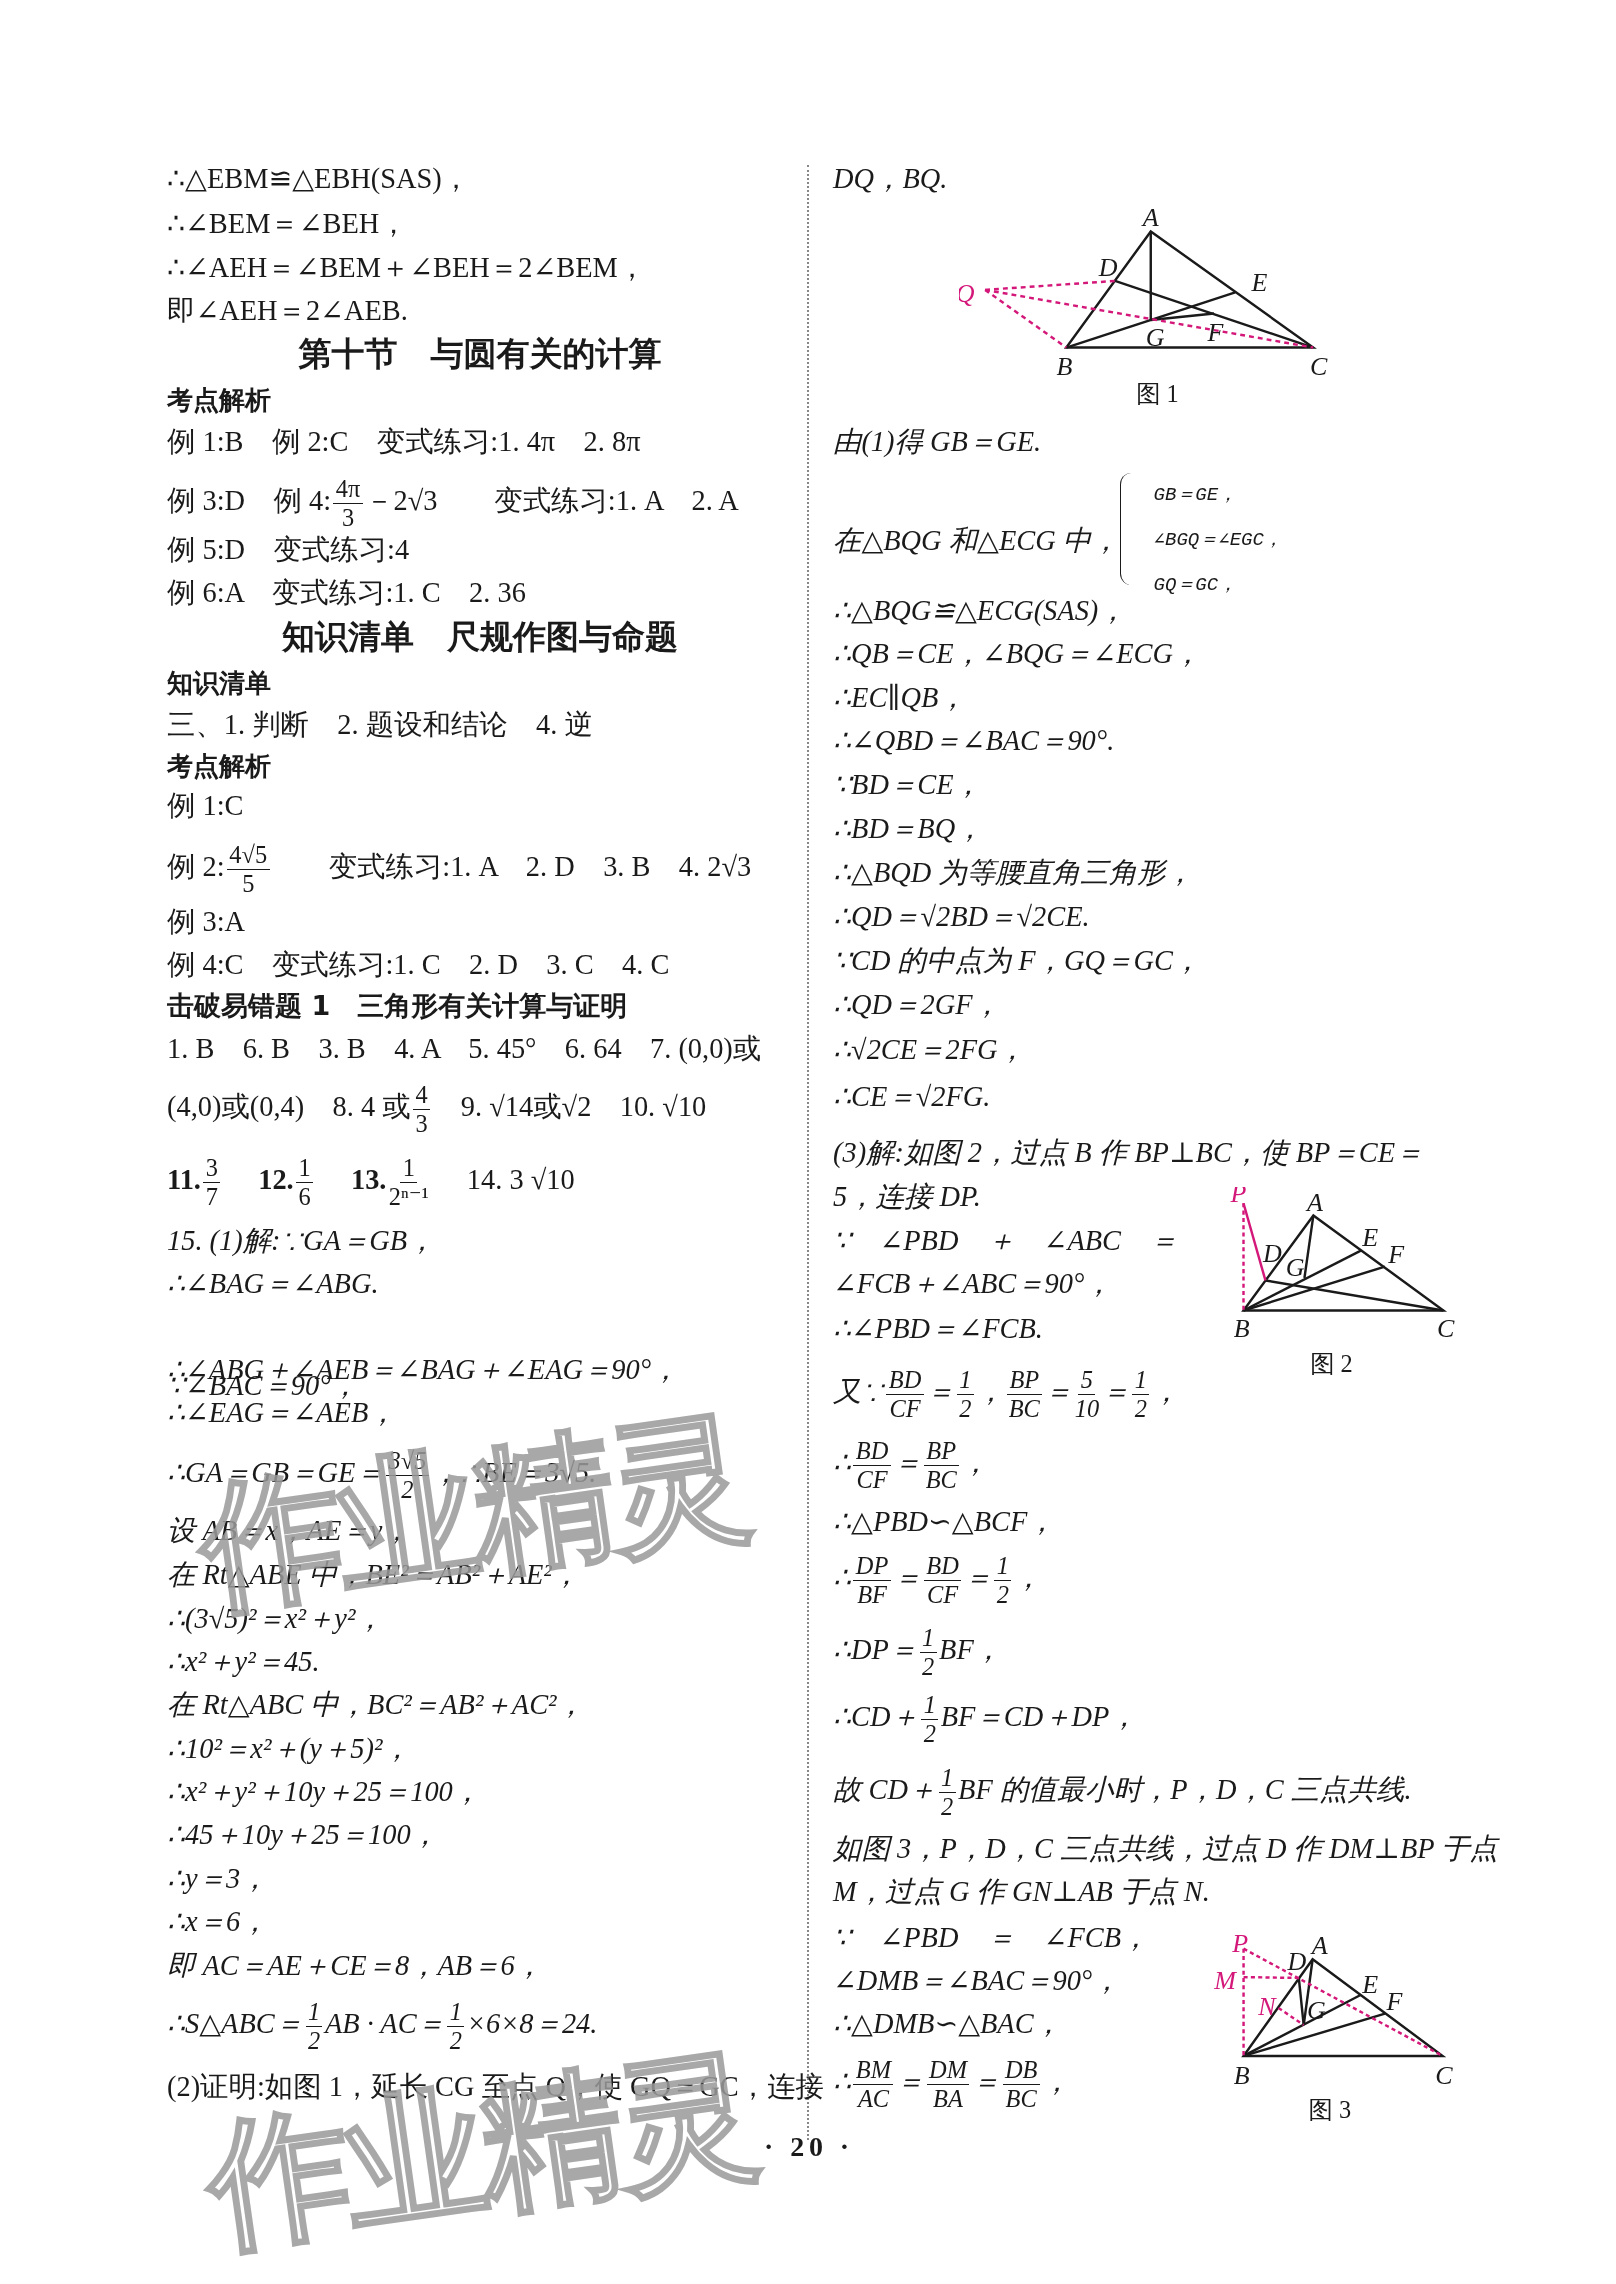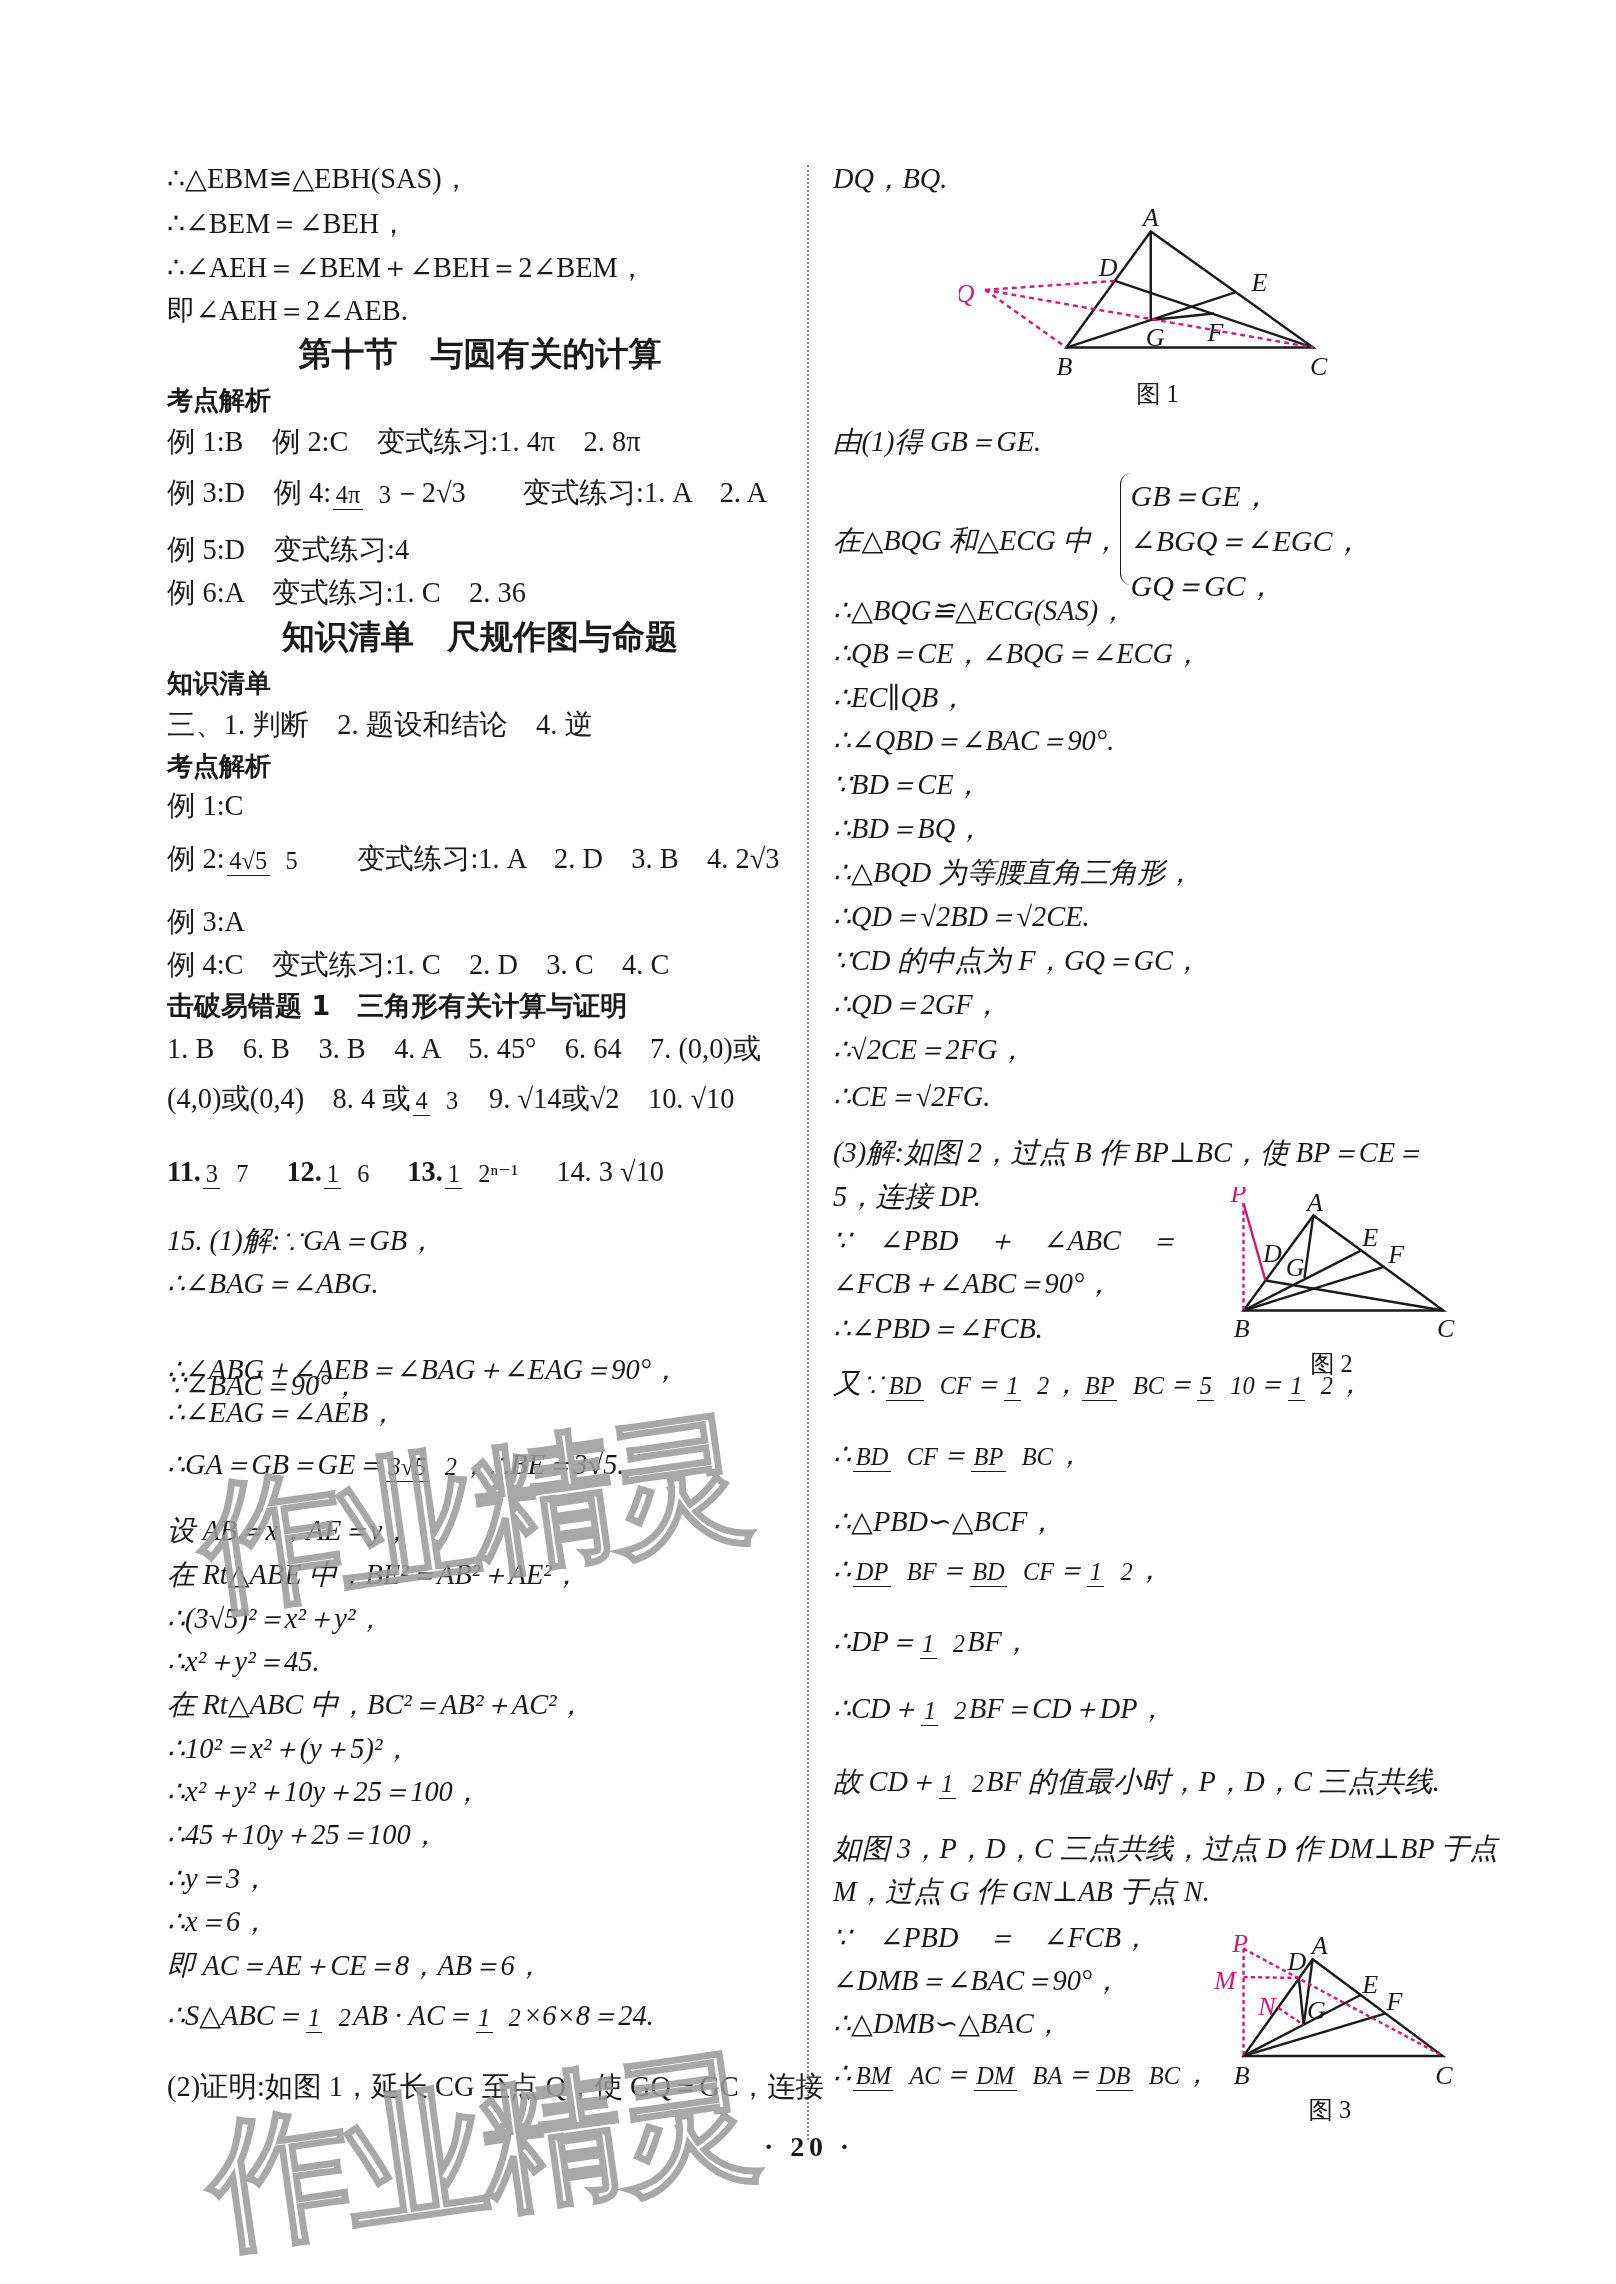"4π" .frac { flex-direction: none -> column; gap: 16px -> none }
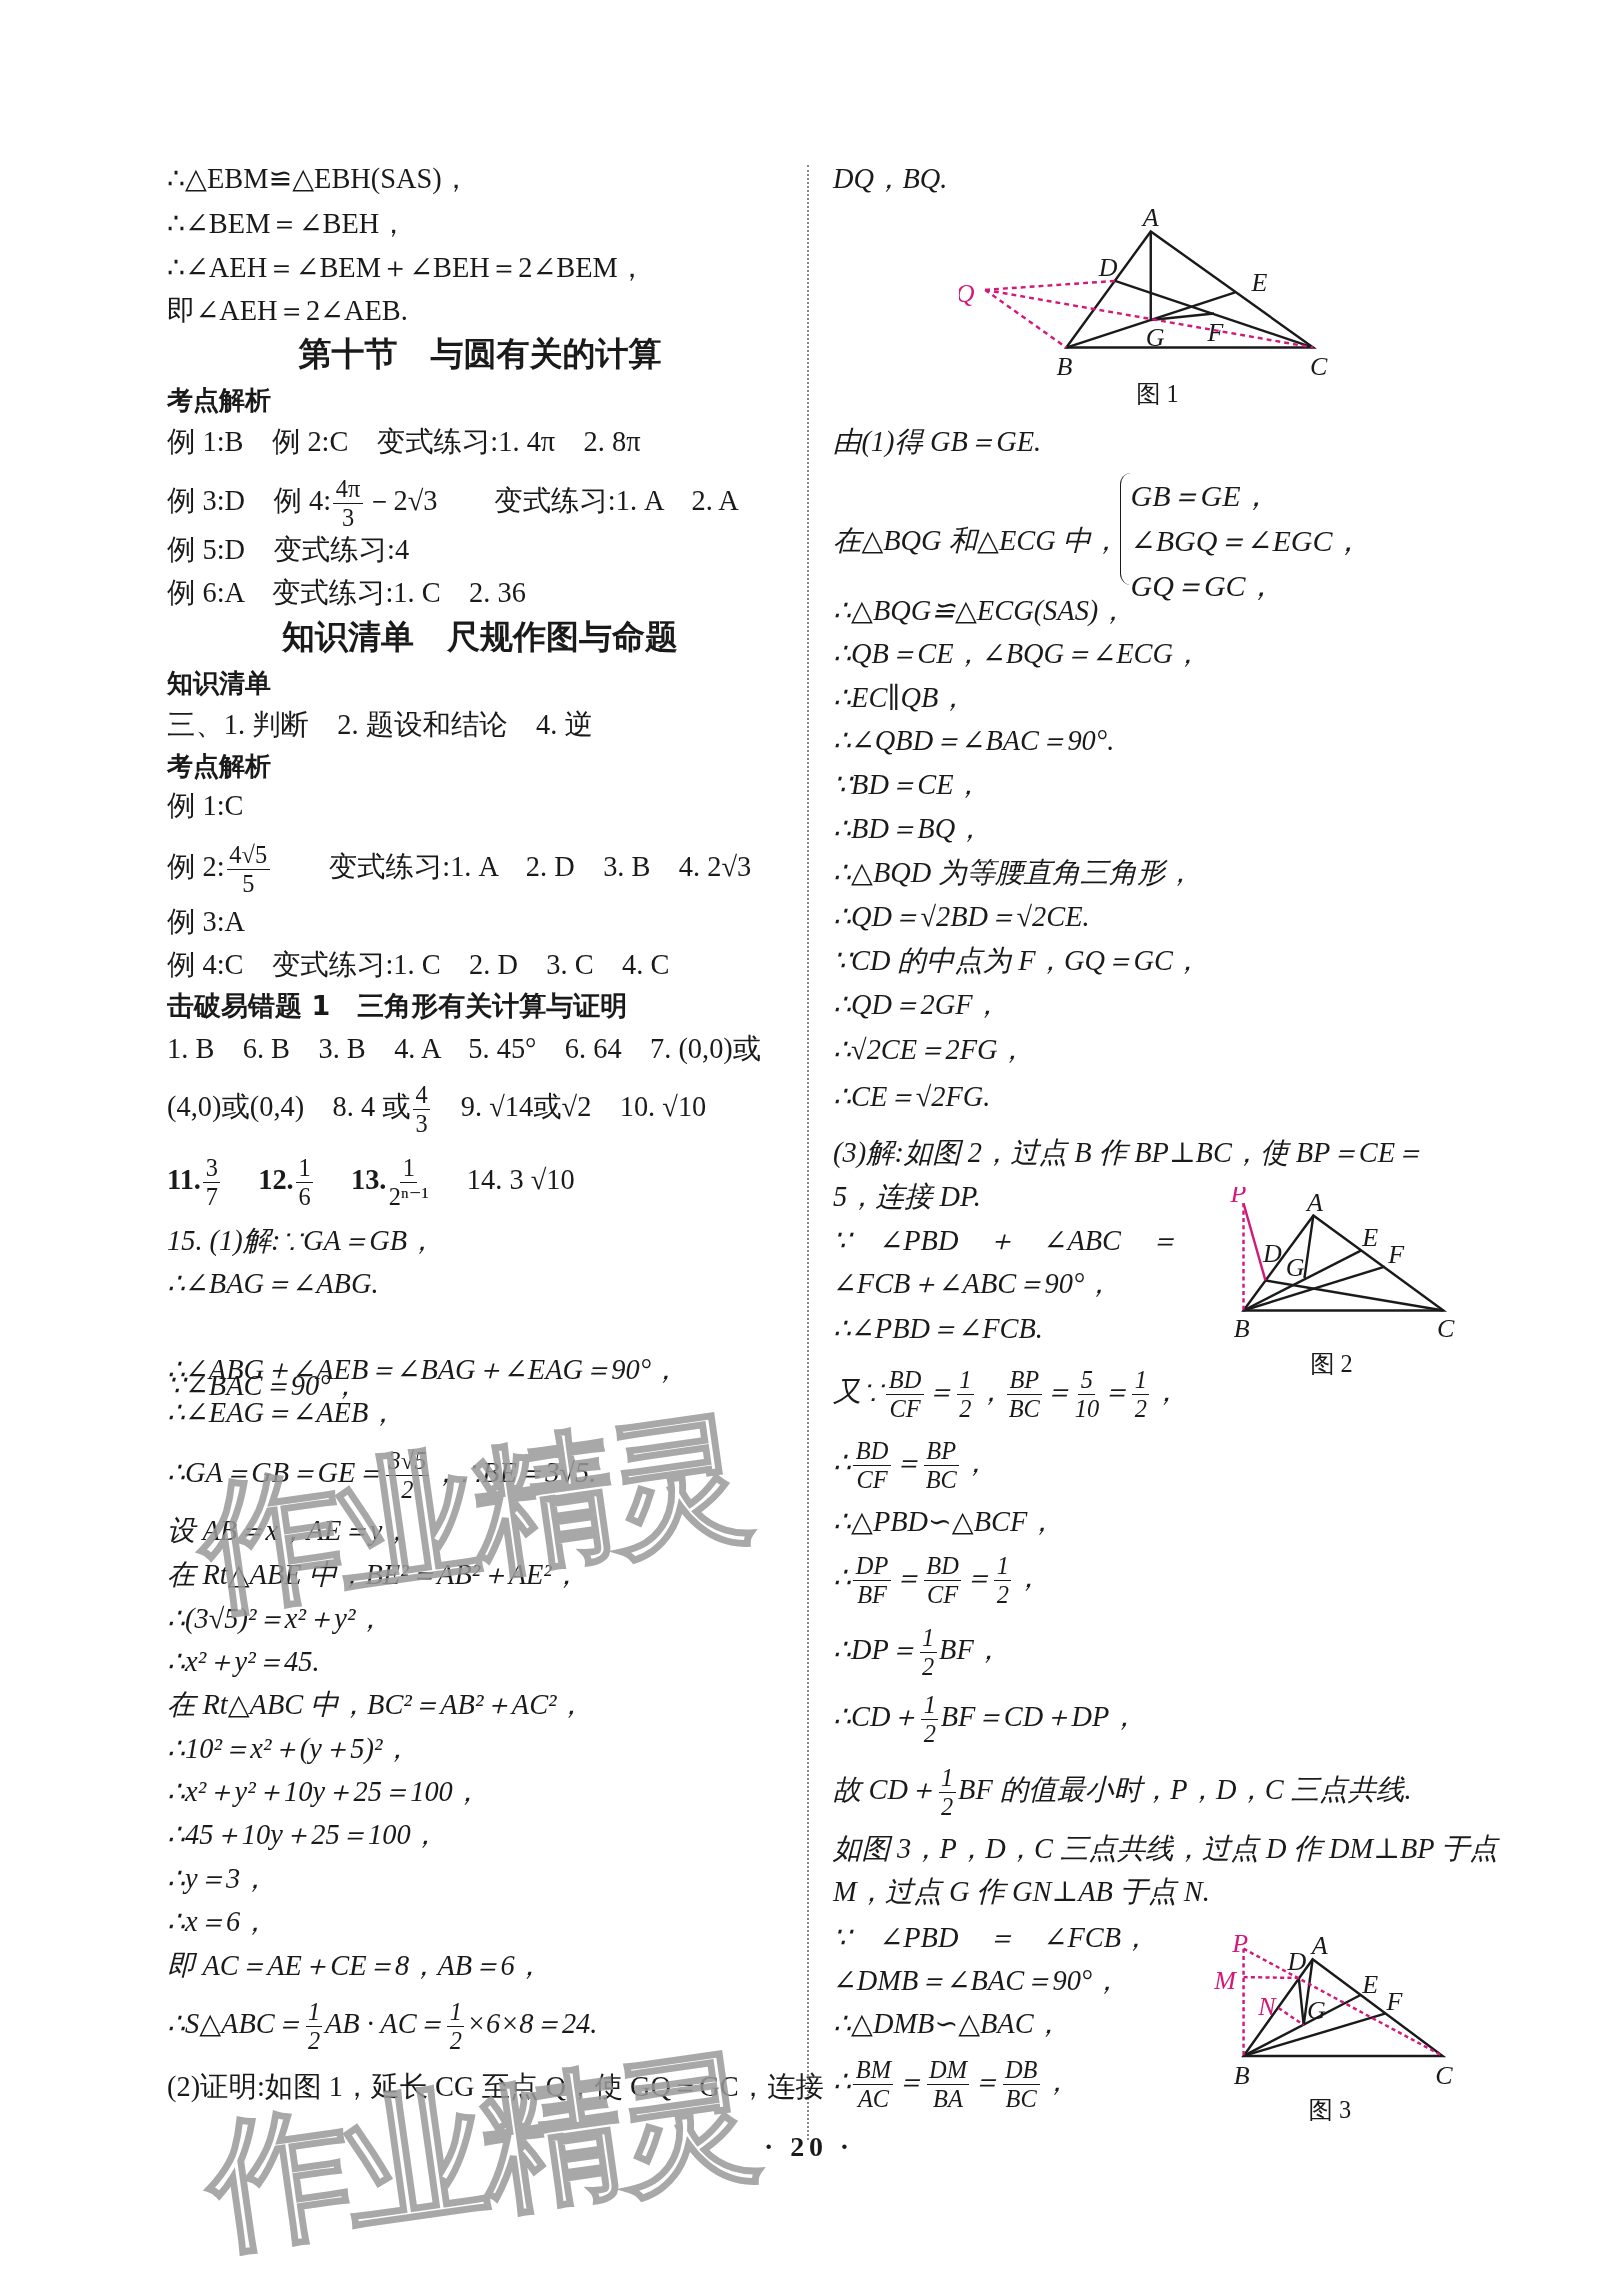"GB＝GE，" .brace-lines { font-family: none -> Liberation Mono, monospace; font-size: 30px -> 19px; margin-left: 11px -> 34px }
